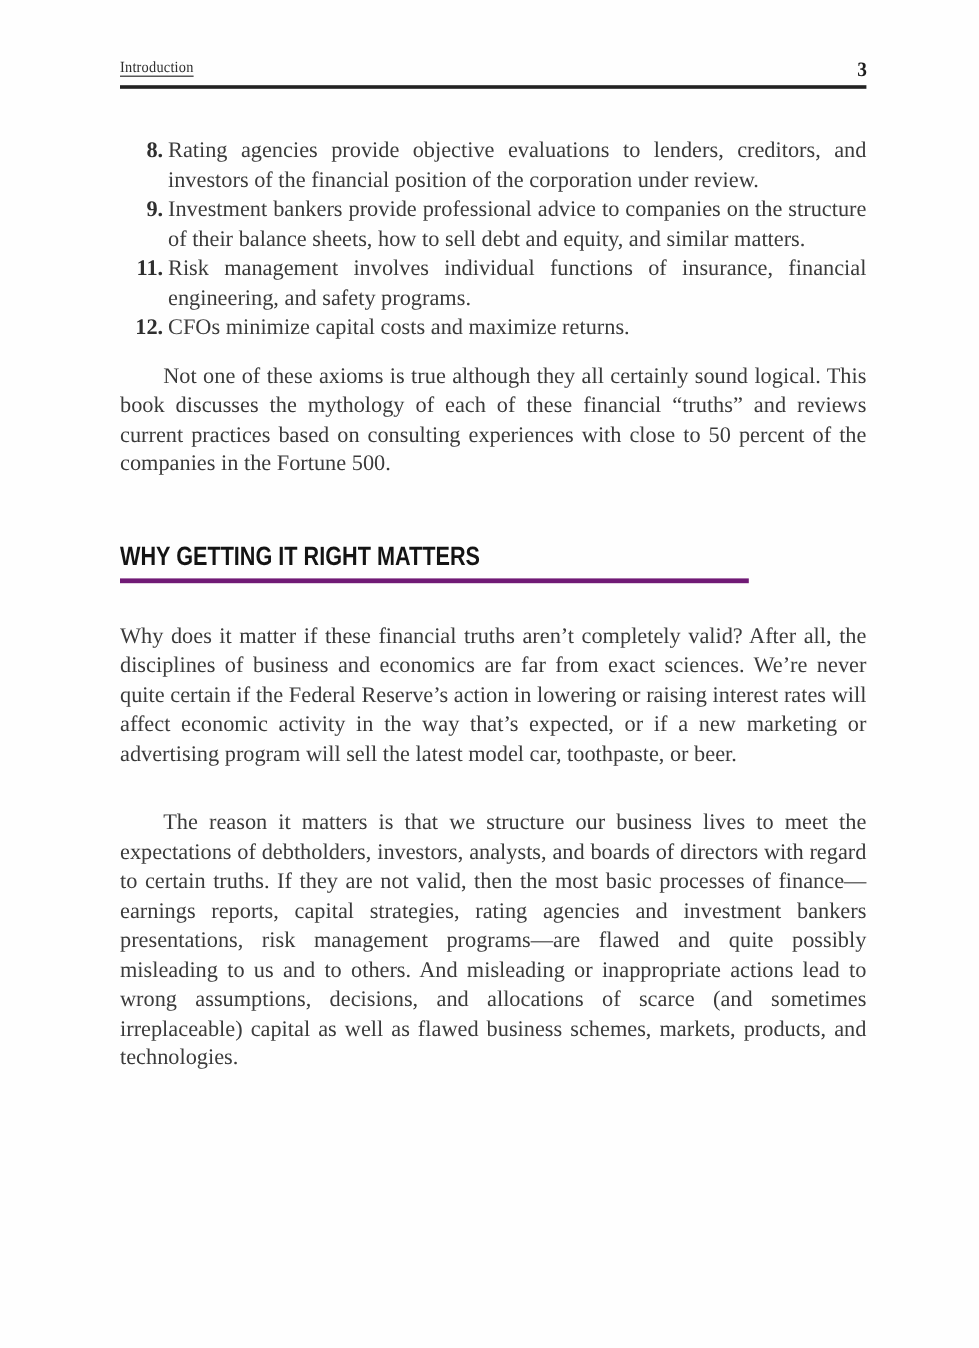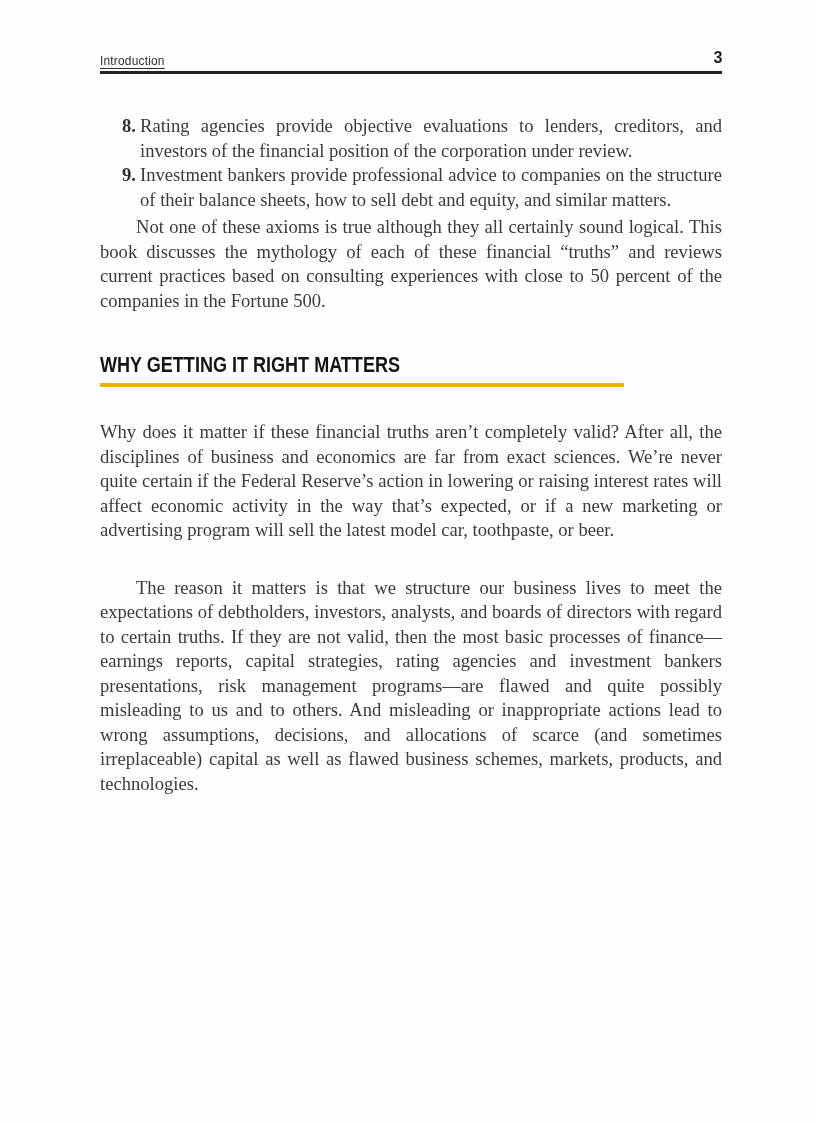"Introduction" .running-header { align-items: flex-end -> none; font-family: Liberation Sans, sans-serif -> Liberation Serif, serif }
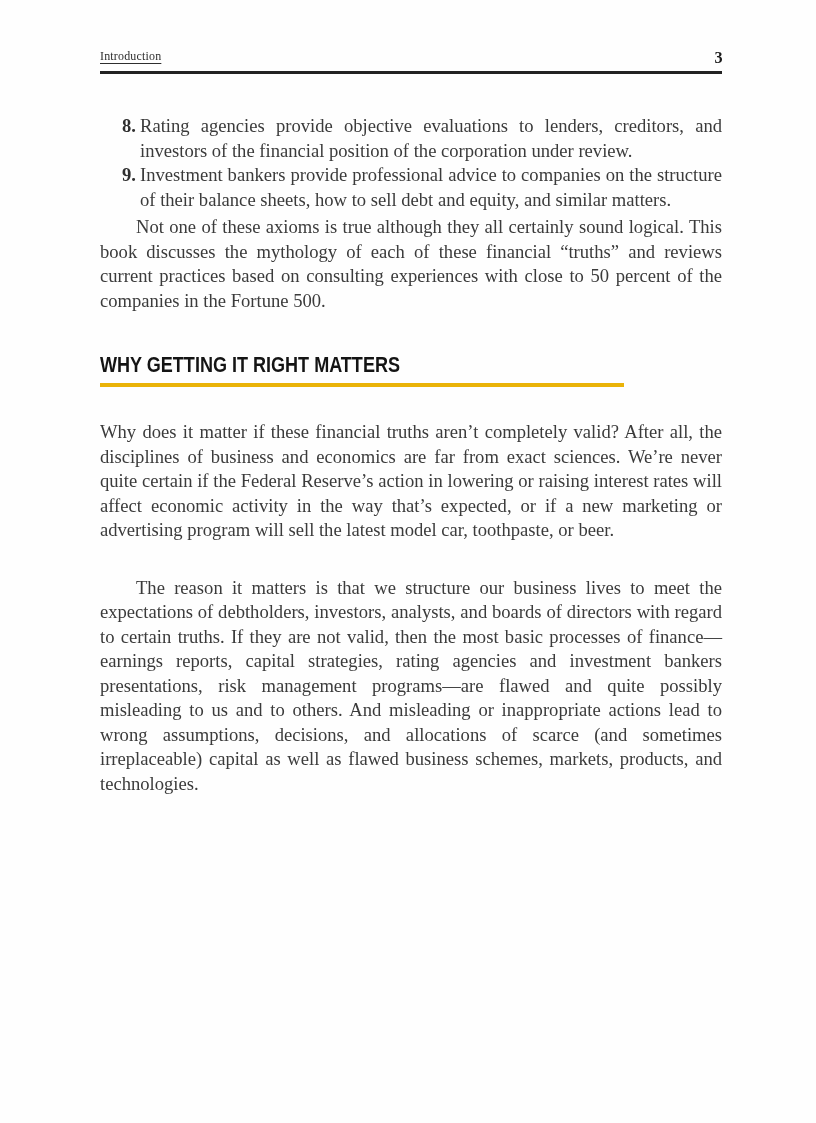"11." div.num-item { html: none -> <div> <span>11.</span> <span>Risk management involves individual functions of insurance, financial engineering, and safety programs.</span> </div> }
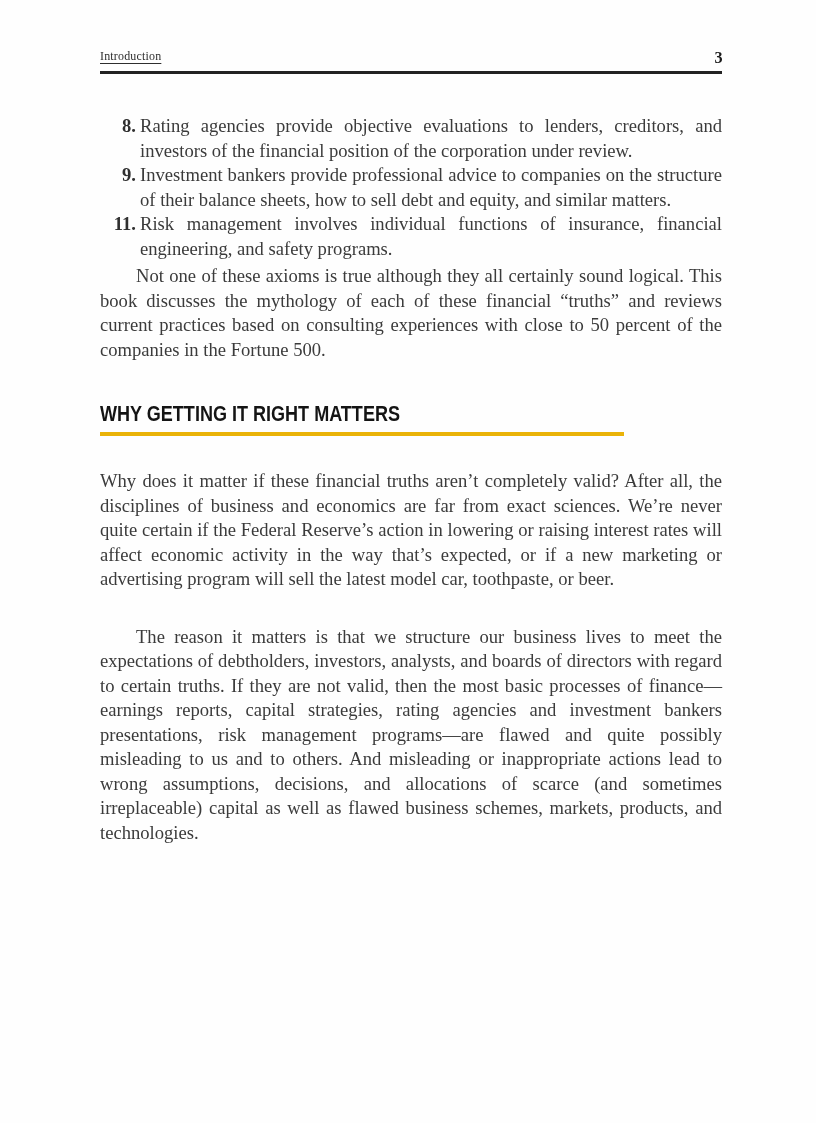"12." div.num-item { html: none -> <div> <span>12.</span> <span>CFOs minimize capital costs and maximize returns.</span> </div> }
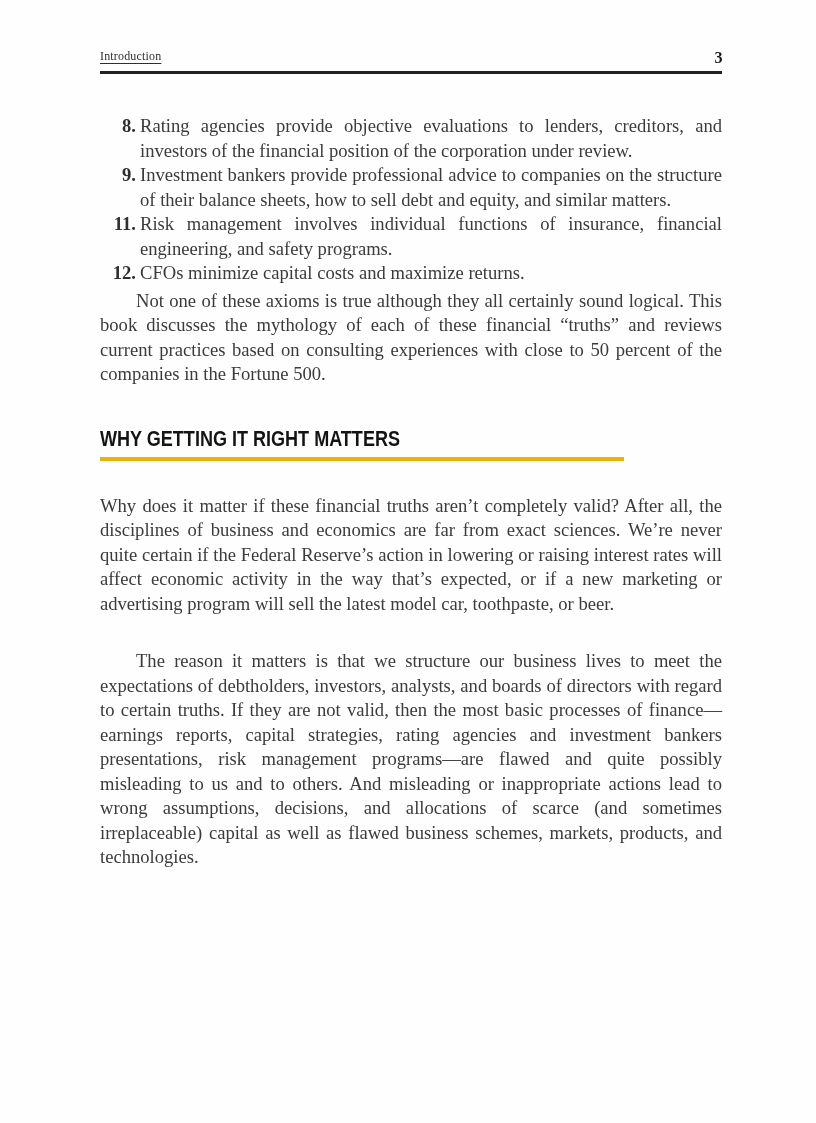"Not one of these axioms" .intro-para { margin-top: 3px -> 16px }
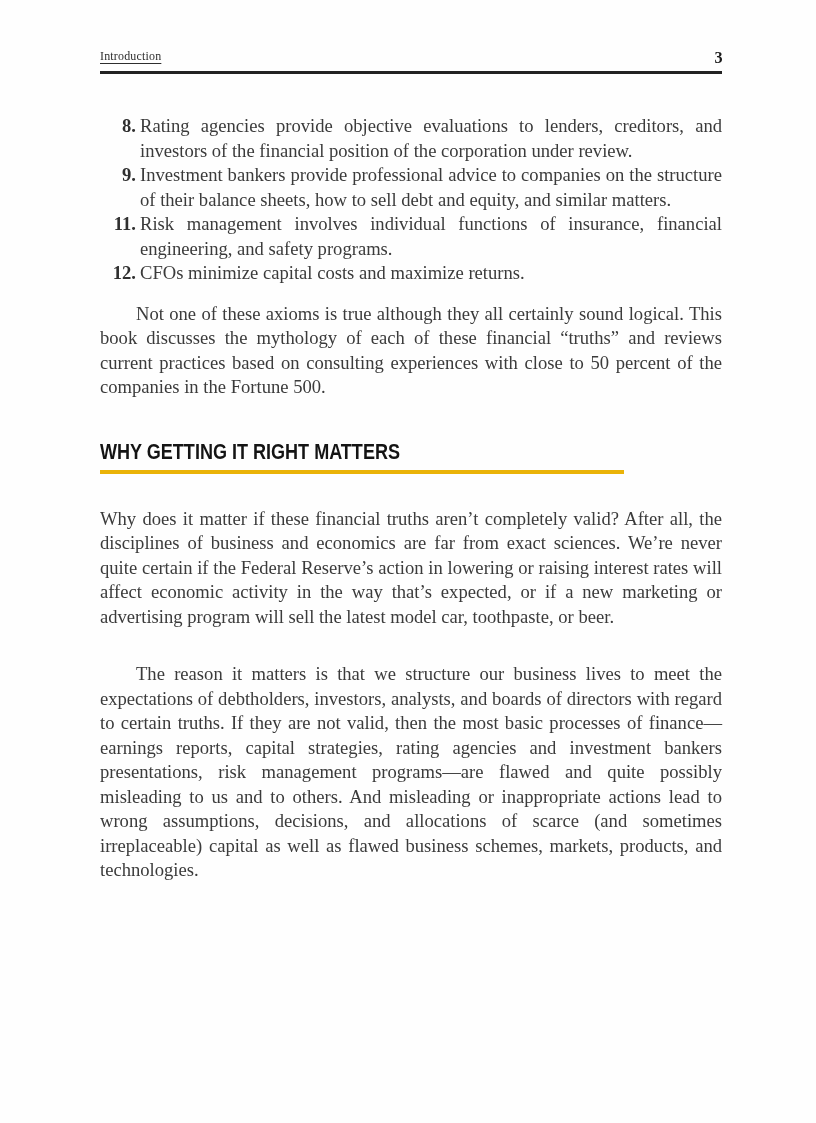"WHY GETTING IT RIGHT MATTERS" .section-heading-wrap { border-bottom: 4px solid #eab308 -> 4px solid #701a75; margin-top: 39px -> 51px }
